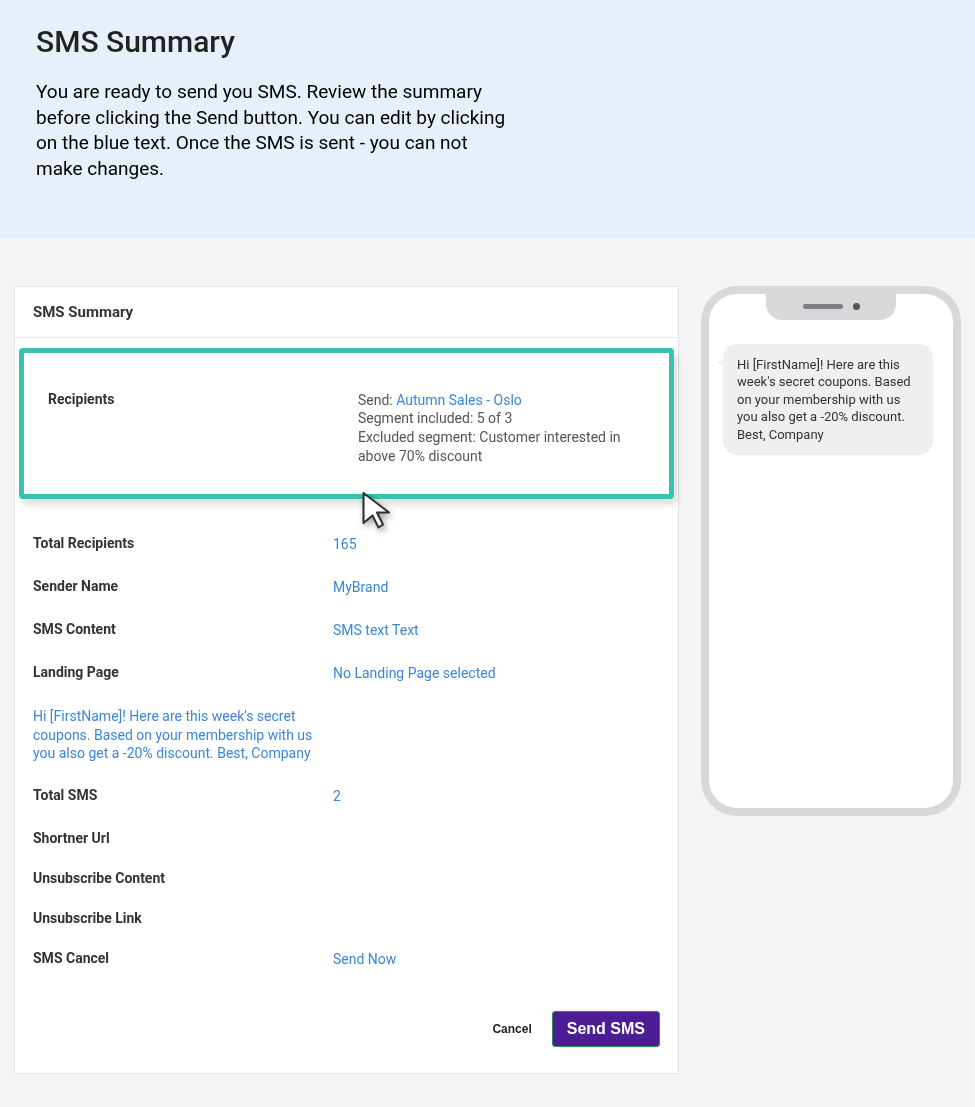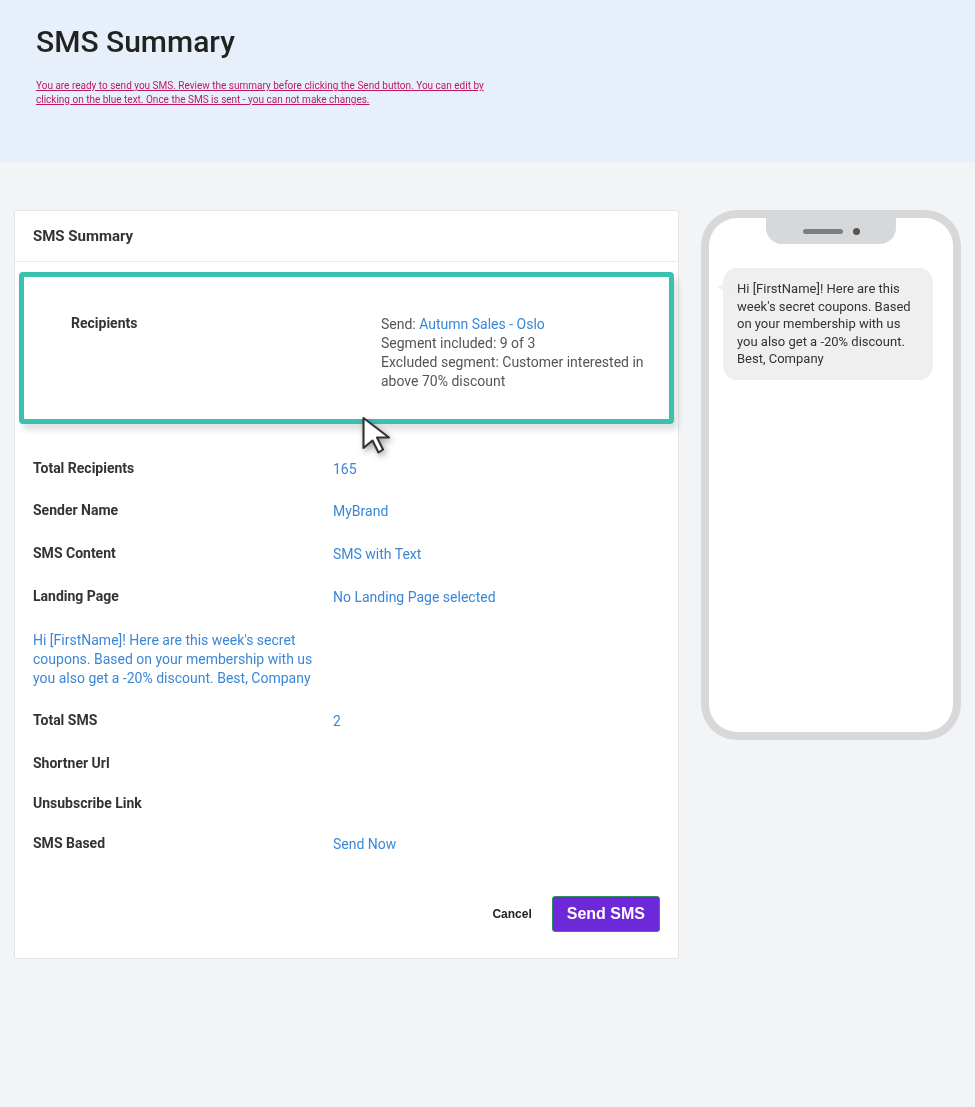"You are ready to send" .hero p { color: #be185d -> #000000; font-size: 10px -> 19px; text-decoration: underline -> none }
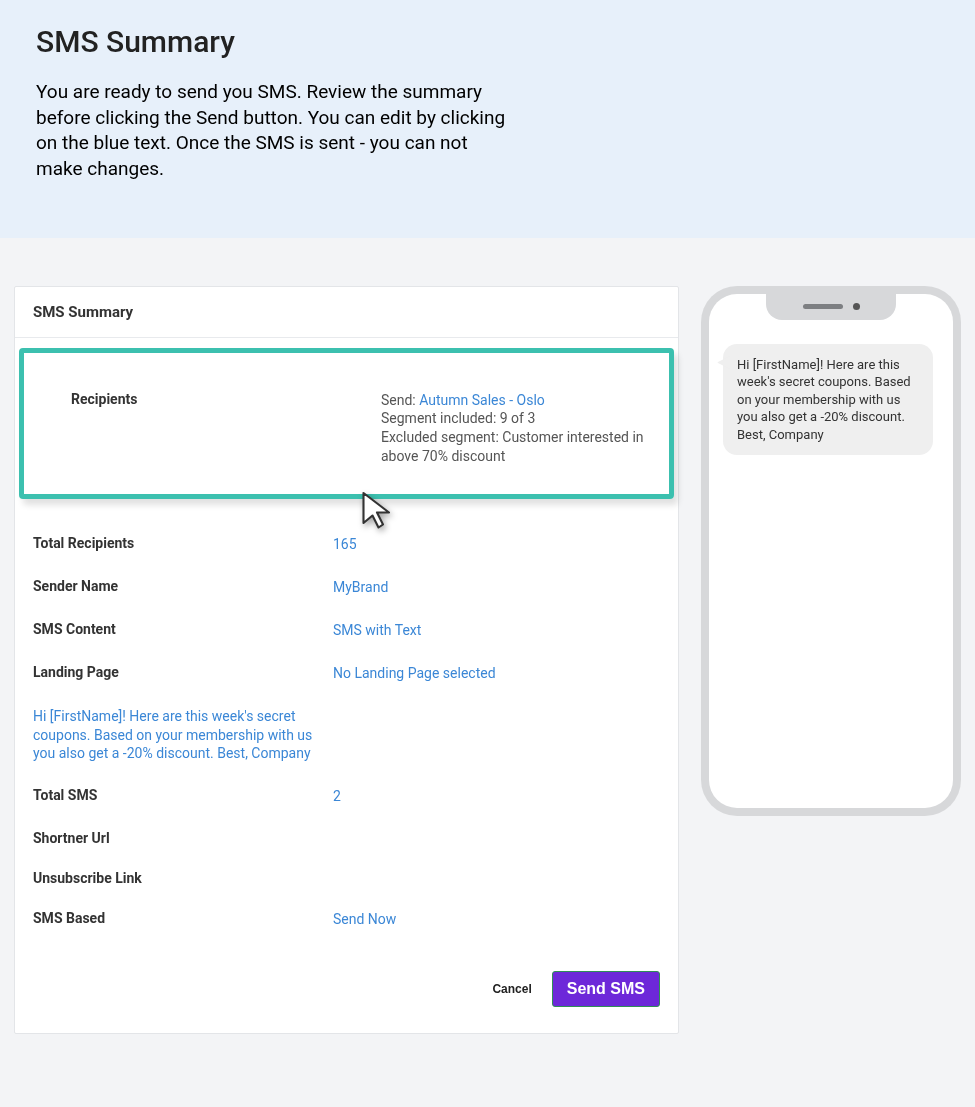"Recipients" .highlight-box .row .label { margin-left: 23px -> none }
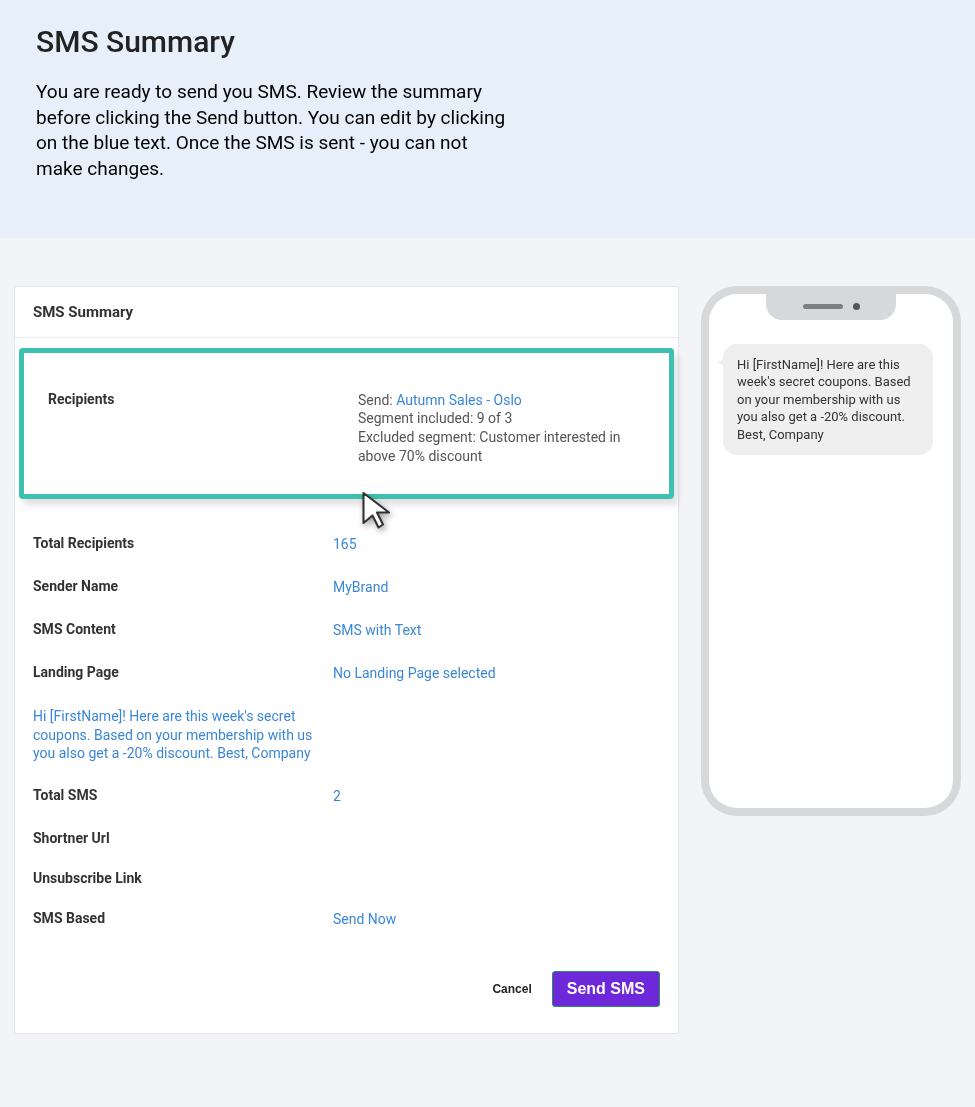"Segment included: 9 of 3" span.muted { text: 9 -> 5 }
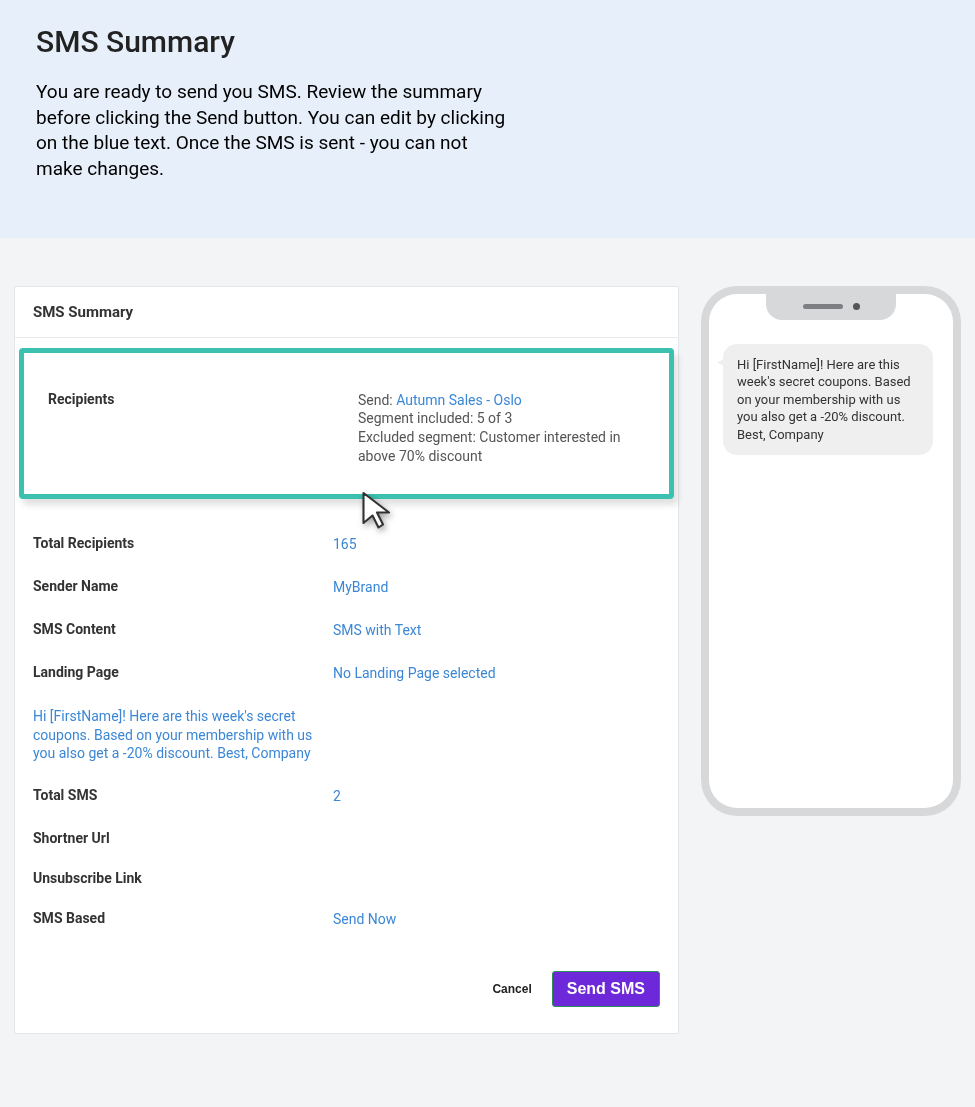"SMS with Text" a.link-text { text: with -> text }
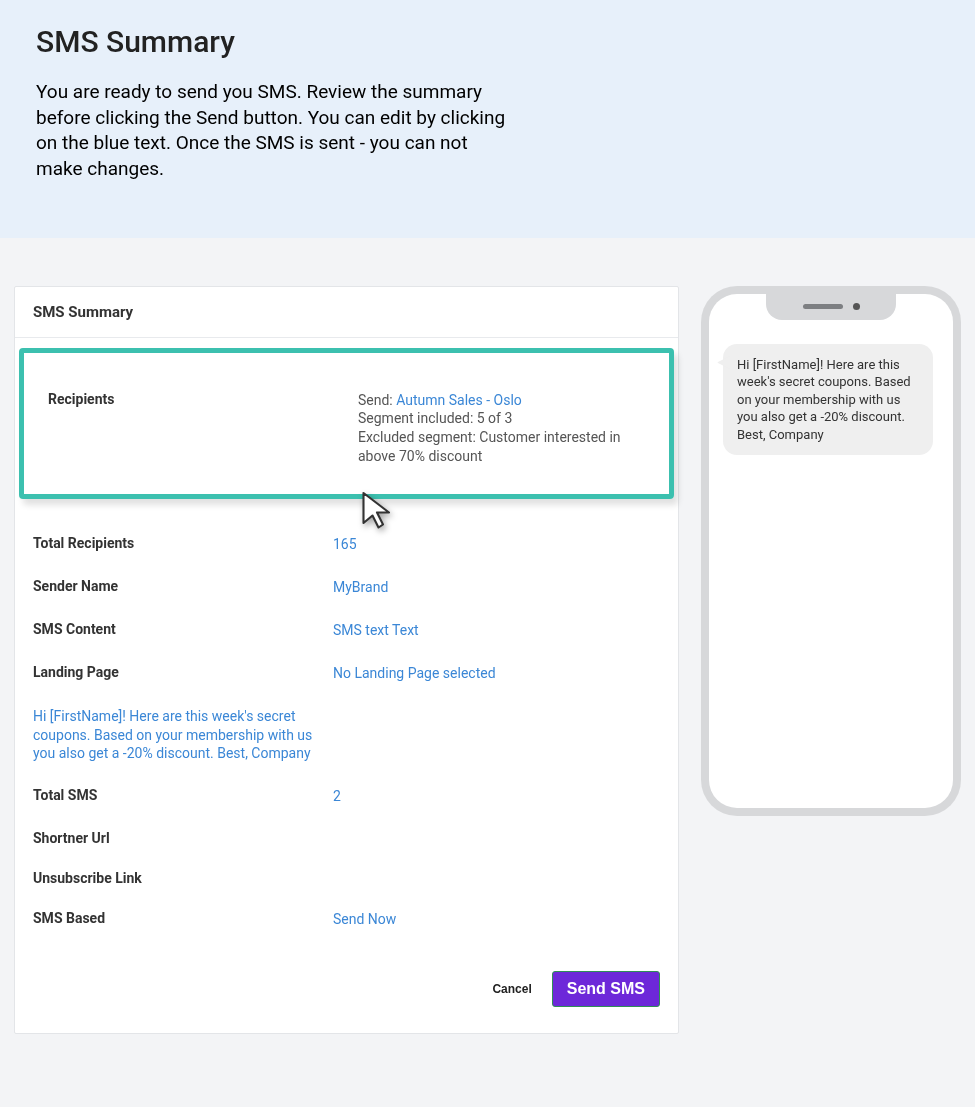"Unsubscribe Content" div.row { html: none -> <div> <div>Unsubscribe Content</div> <div></div> </div> }
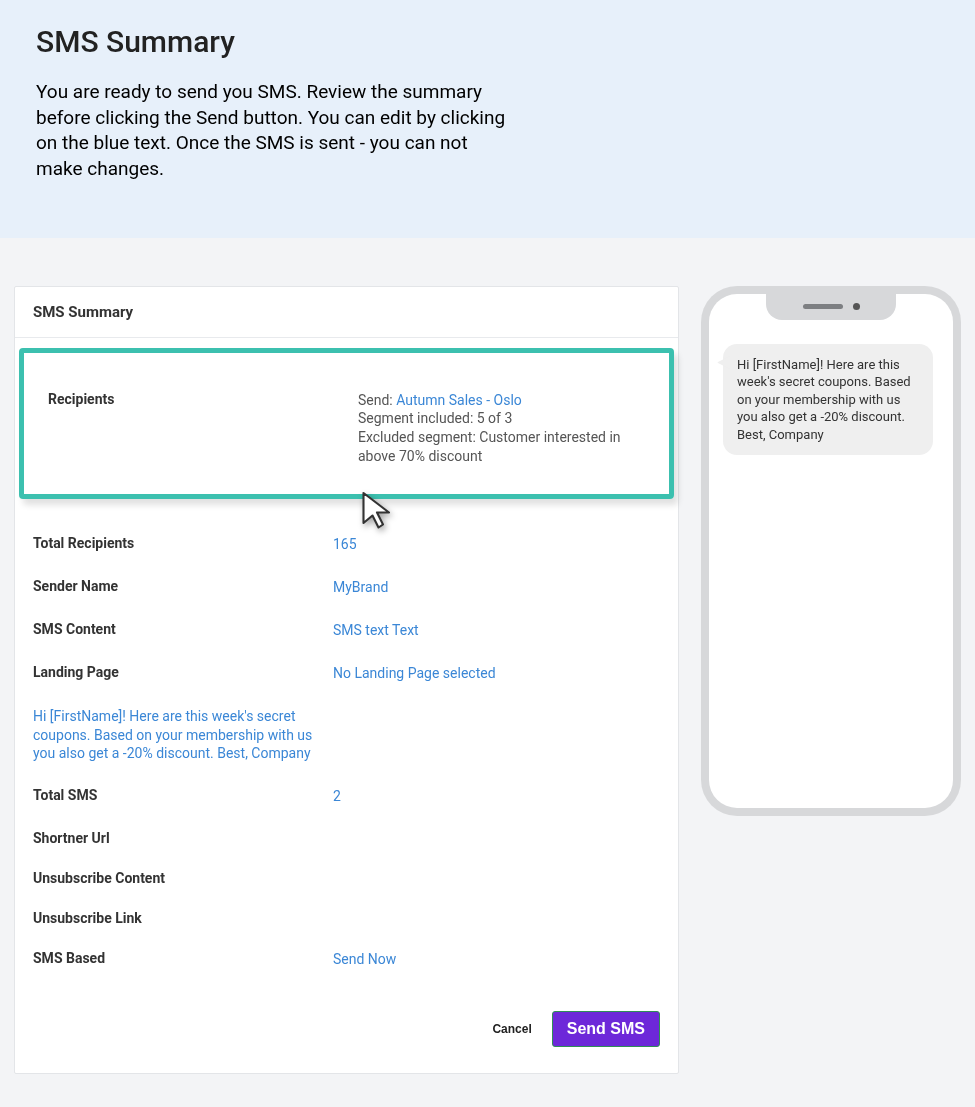"SMS Based" div.label { text: Based -> Cancel }
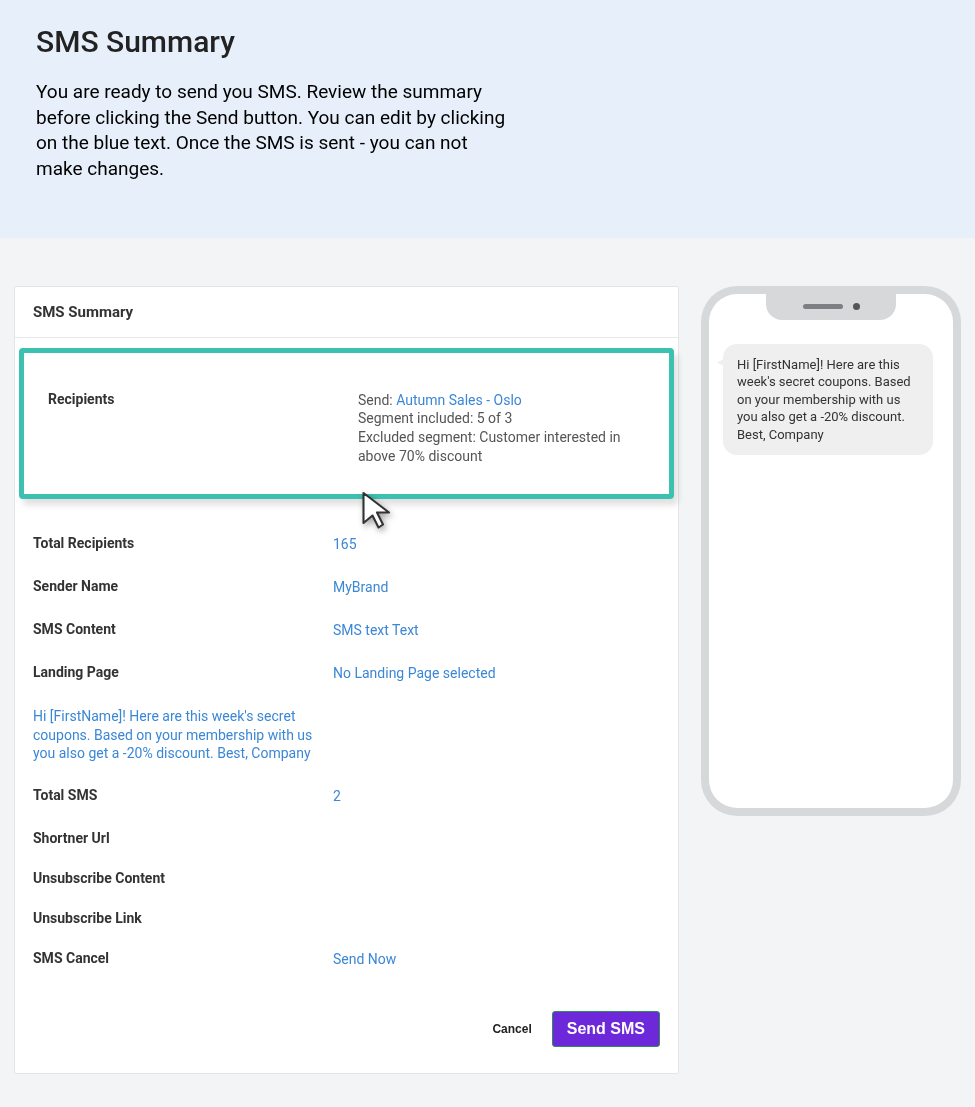"Send SMS" .btn-send { background: #6d28d9 -> #4c1d95 }
